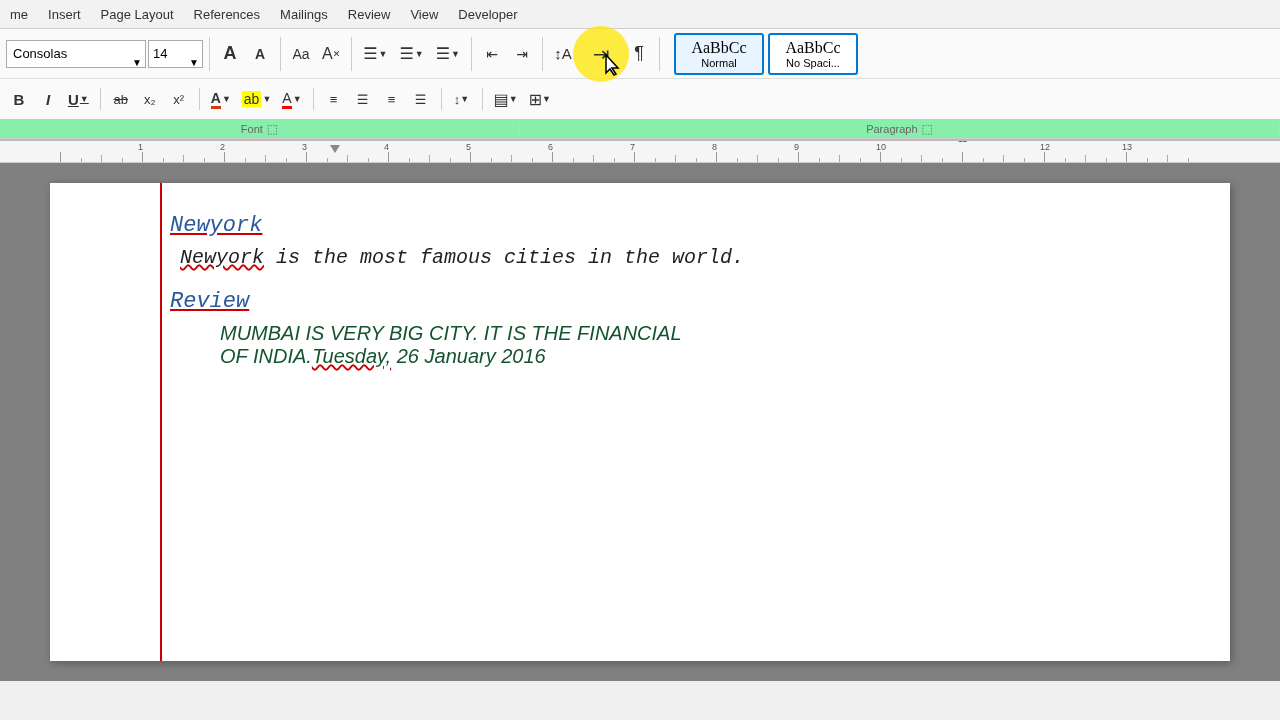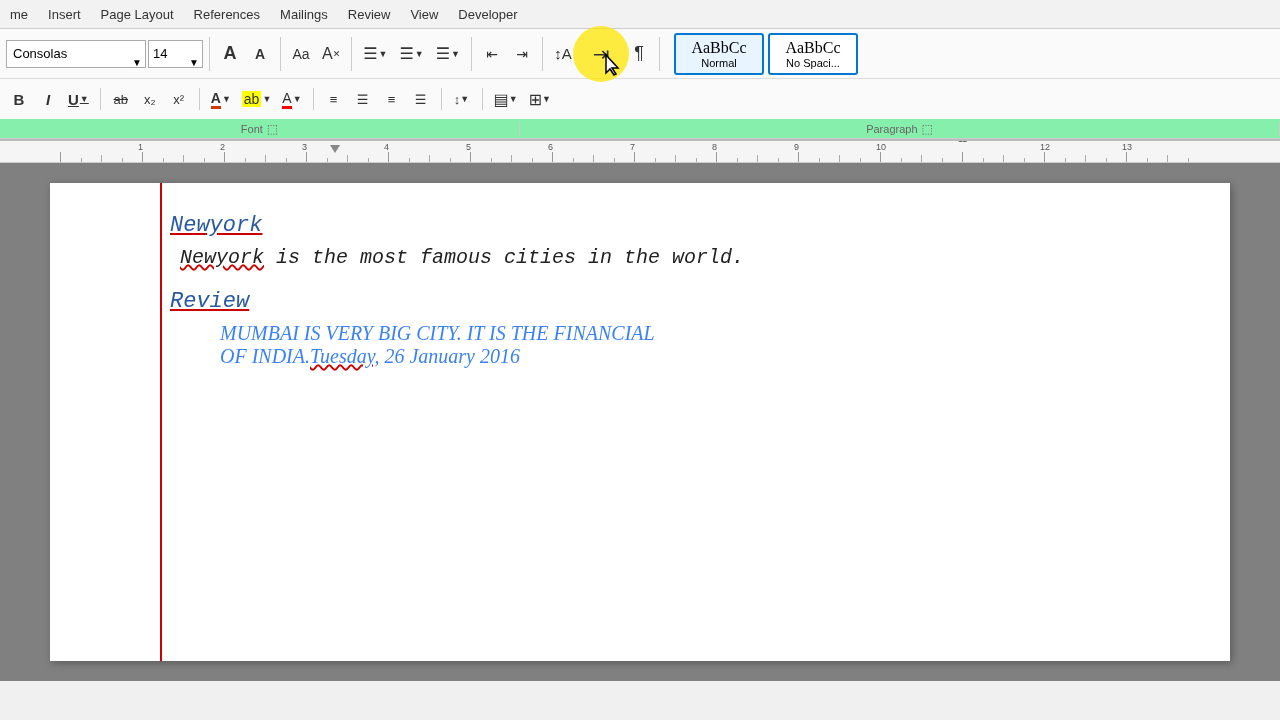"MUMBAI IS VERY BIG CITY." .mumbai-text { color: #3b82f6 -> #14532d; font-family: Liberation Serif, serif -> Liberation Sans, sans-serif }
